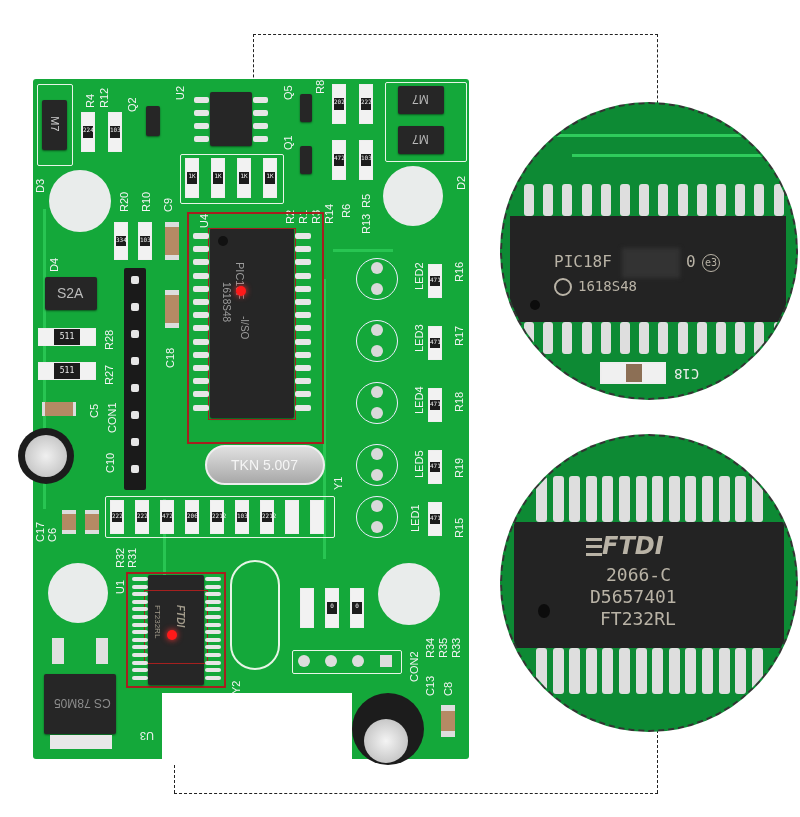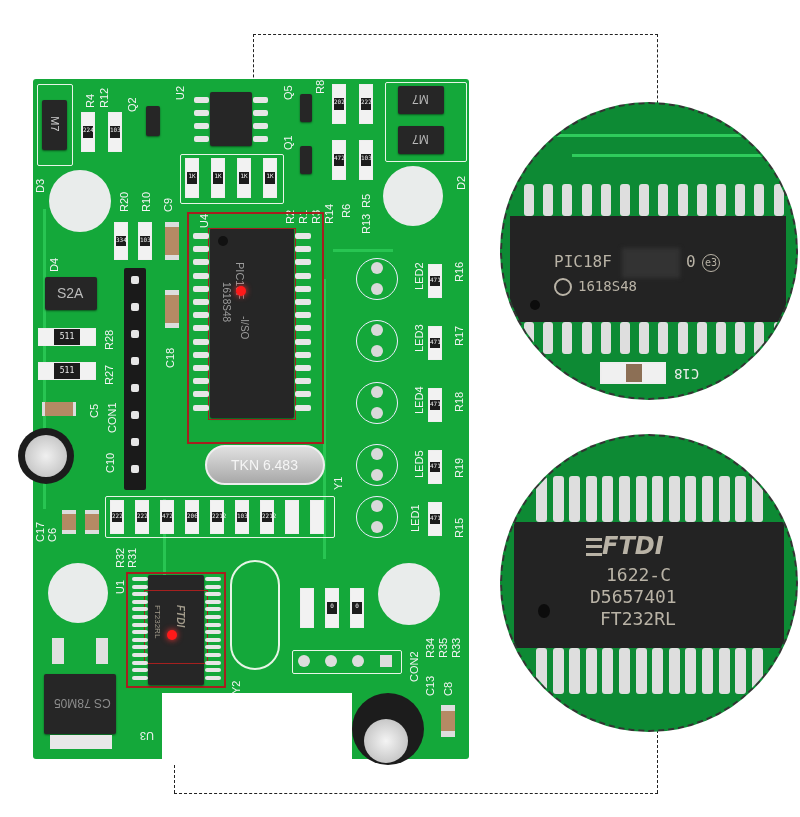"TKN 6.483" span.abs { text: 6.483 -> 5.007 }
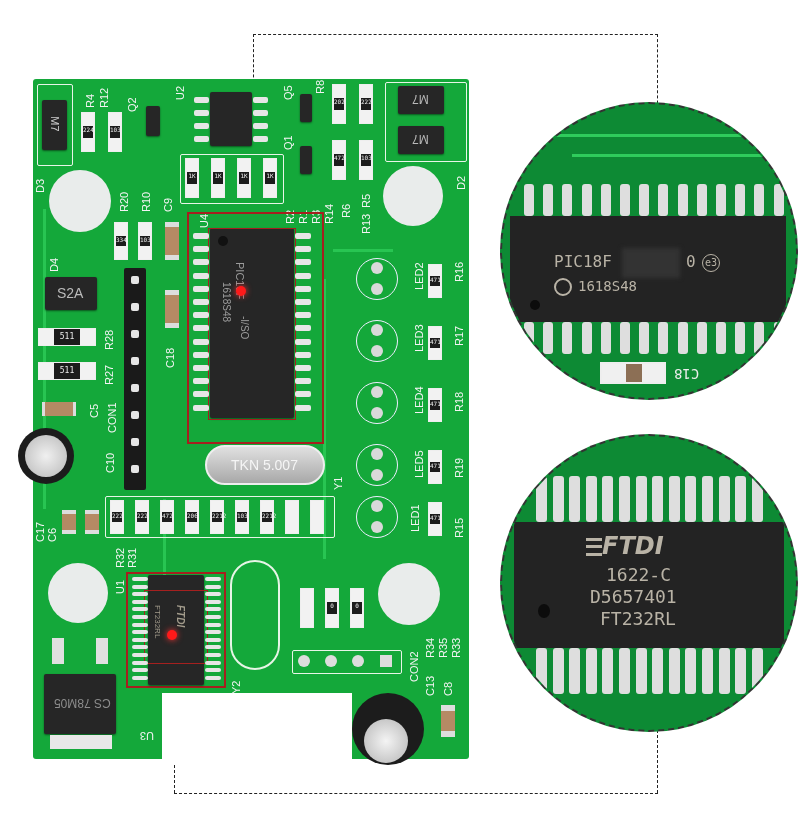"1622-C" span.ztext { text: 1622-C -> 2066-C }
